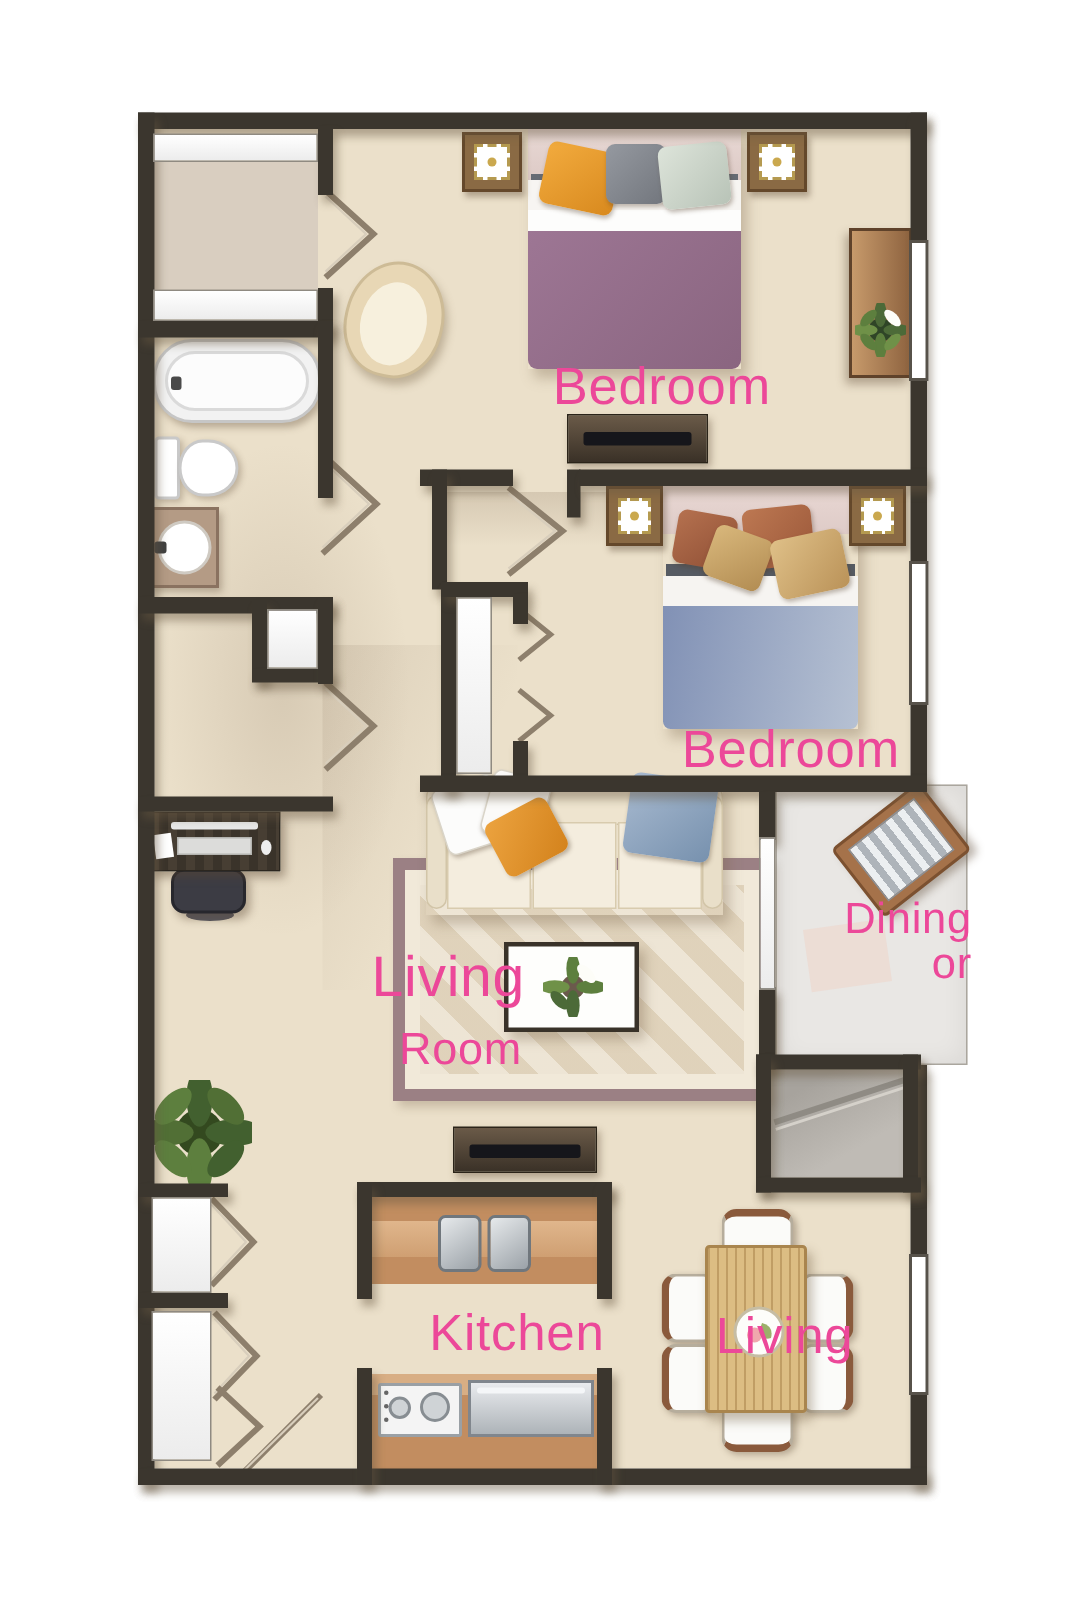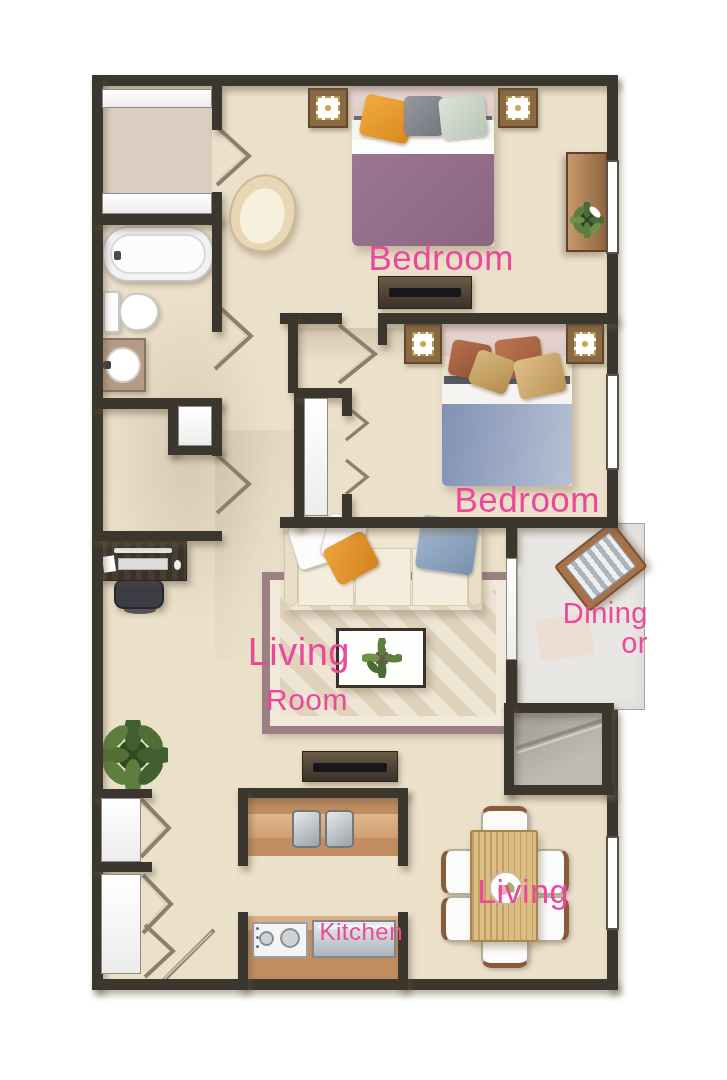"Kitchen" div.lbl { font-size: 24px -> 34px; top: 920px -> 872px }
